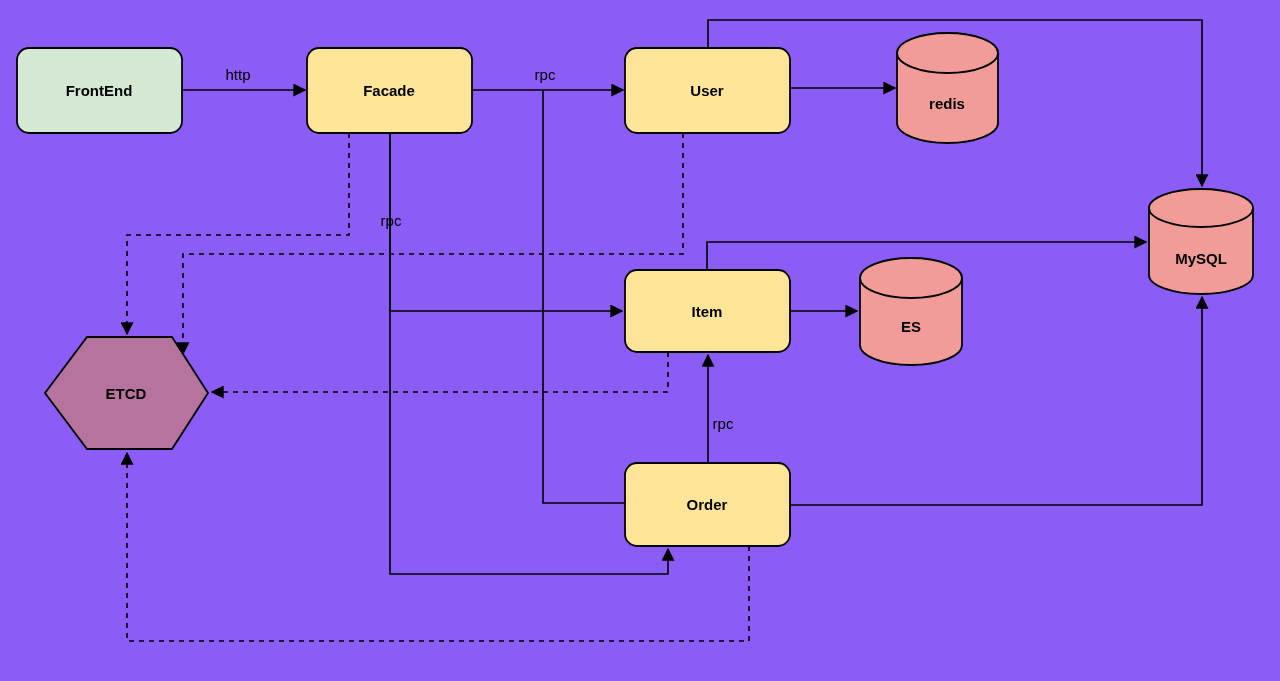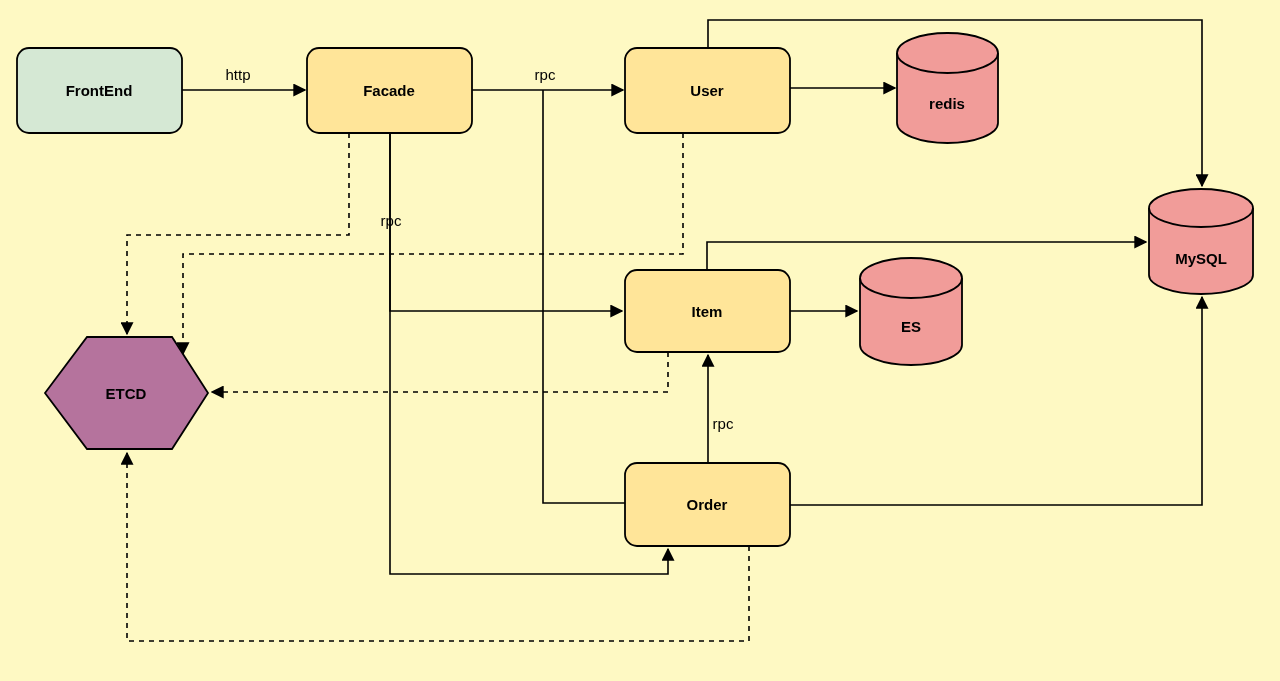"http" .diagram-wrap { background: #fef9c3 -> #8b5cf6 }
